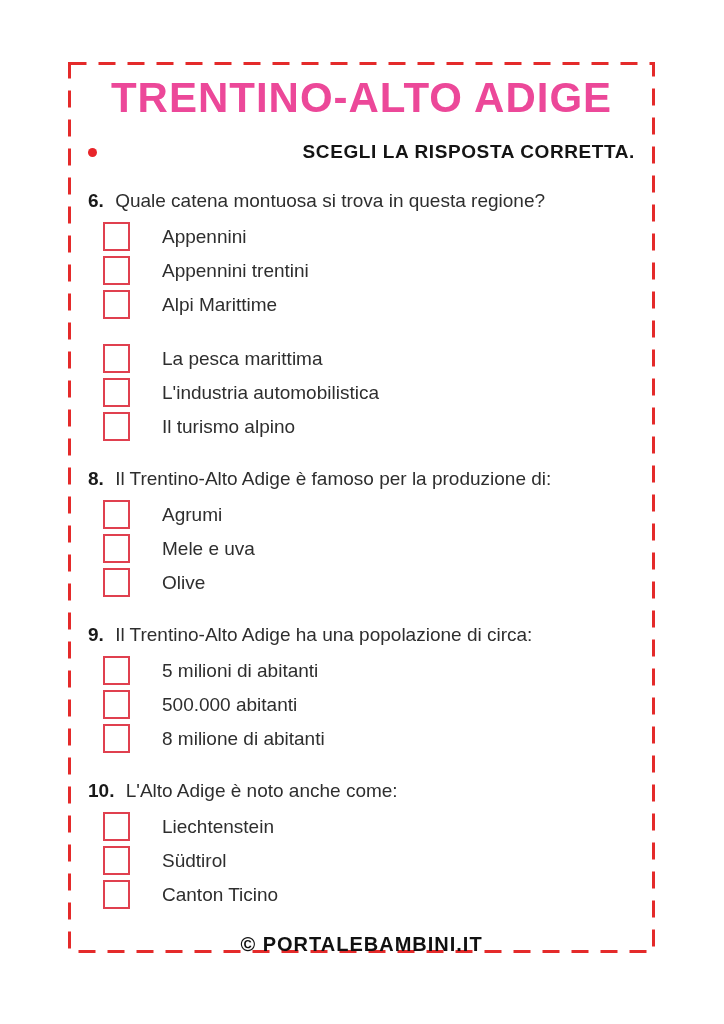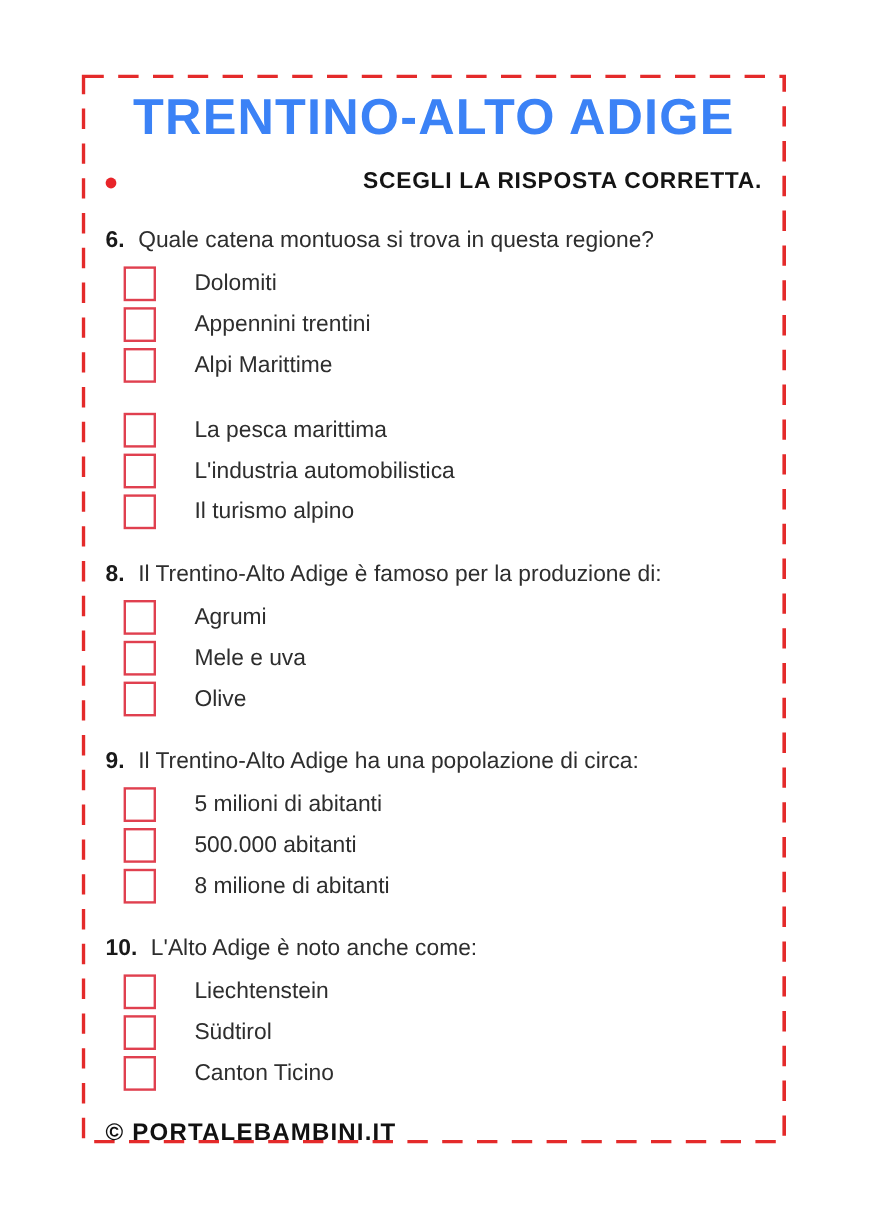"TRENTINO-ALTO ADIGE" .title { color: #3b82f6 -> #ec4899 }
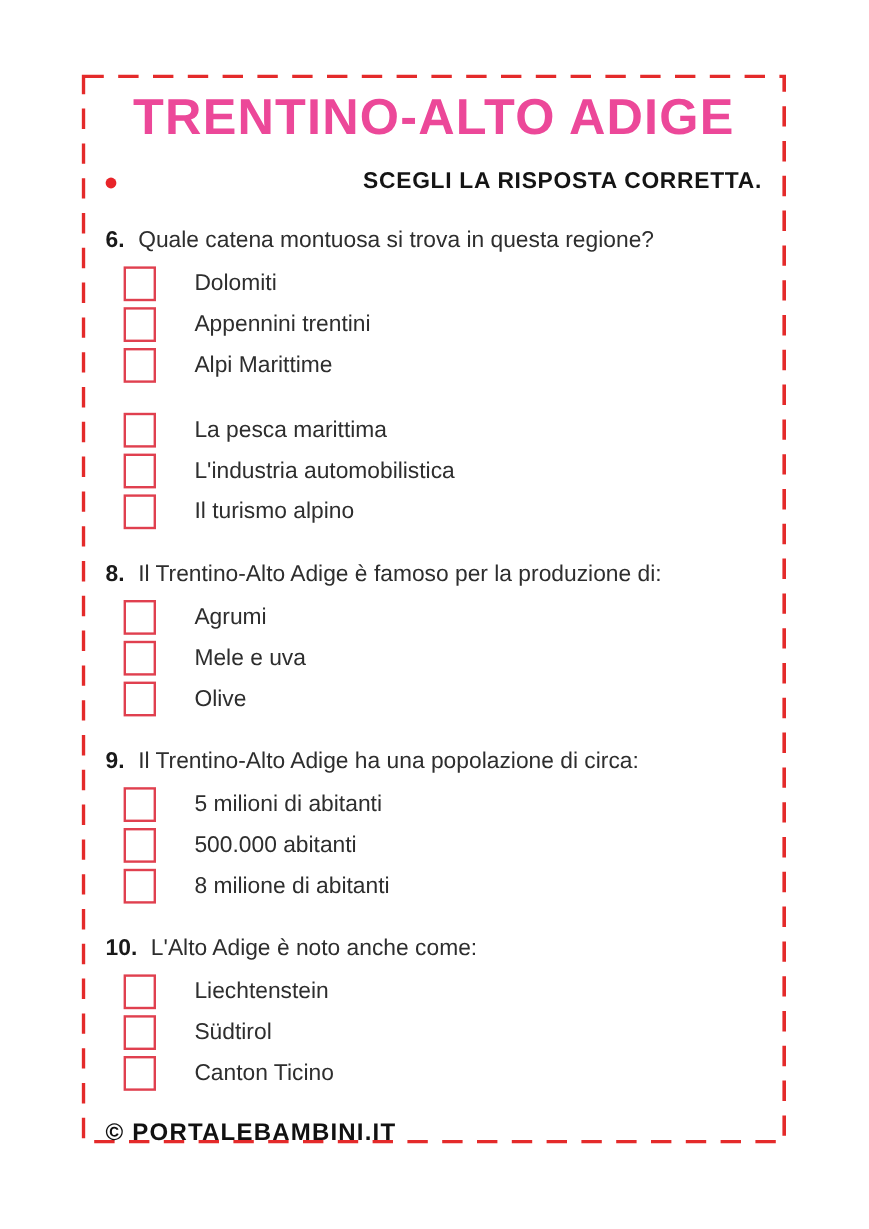"Dolomiti" span.opt-label { text: Dolomiti -> Appennini }
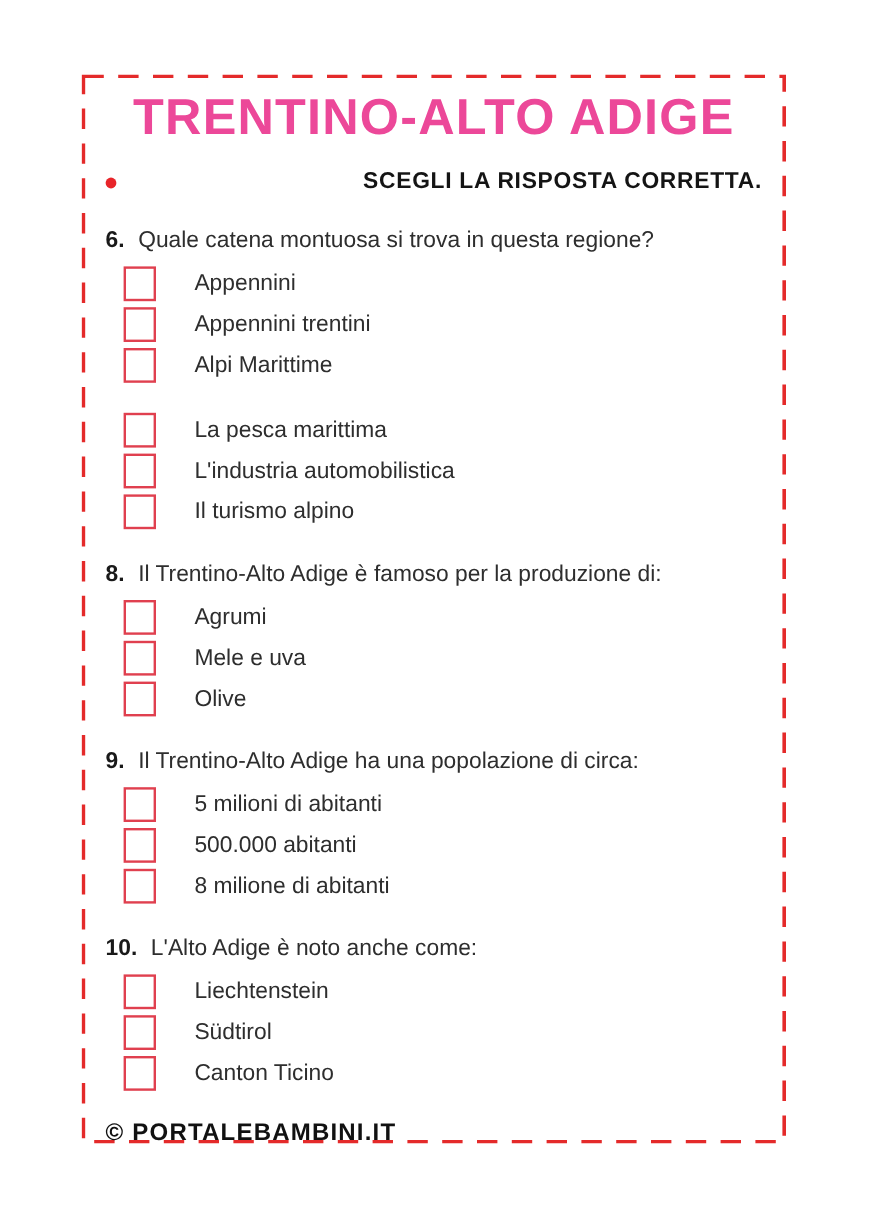"© PORTALEBAMBINI.IT" .footer { text-align: none -> center }
